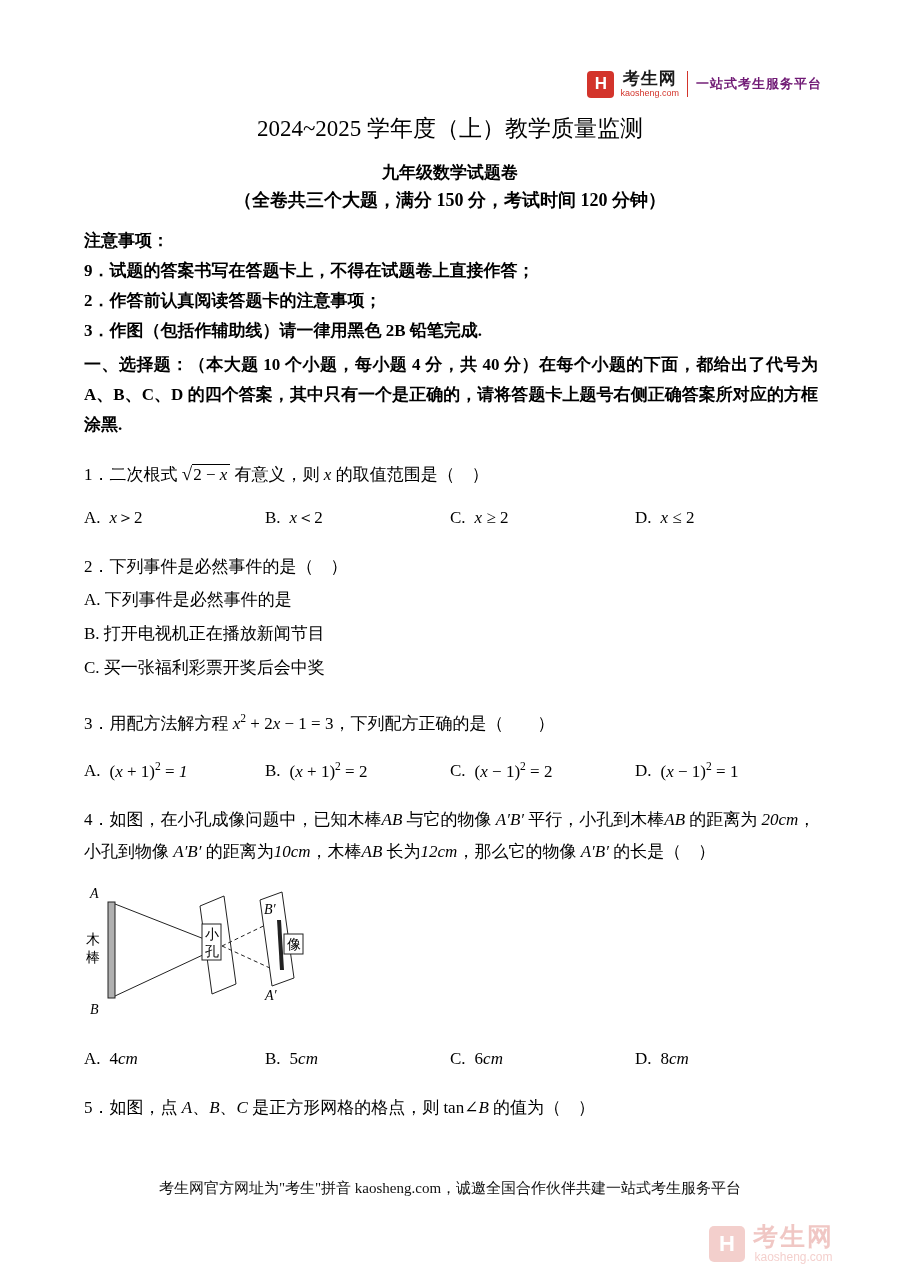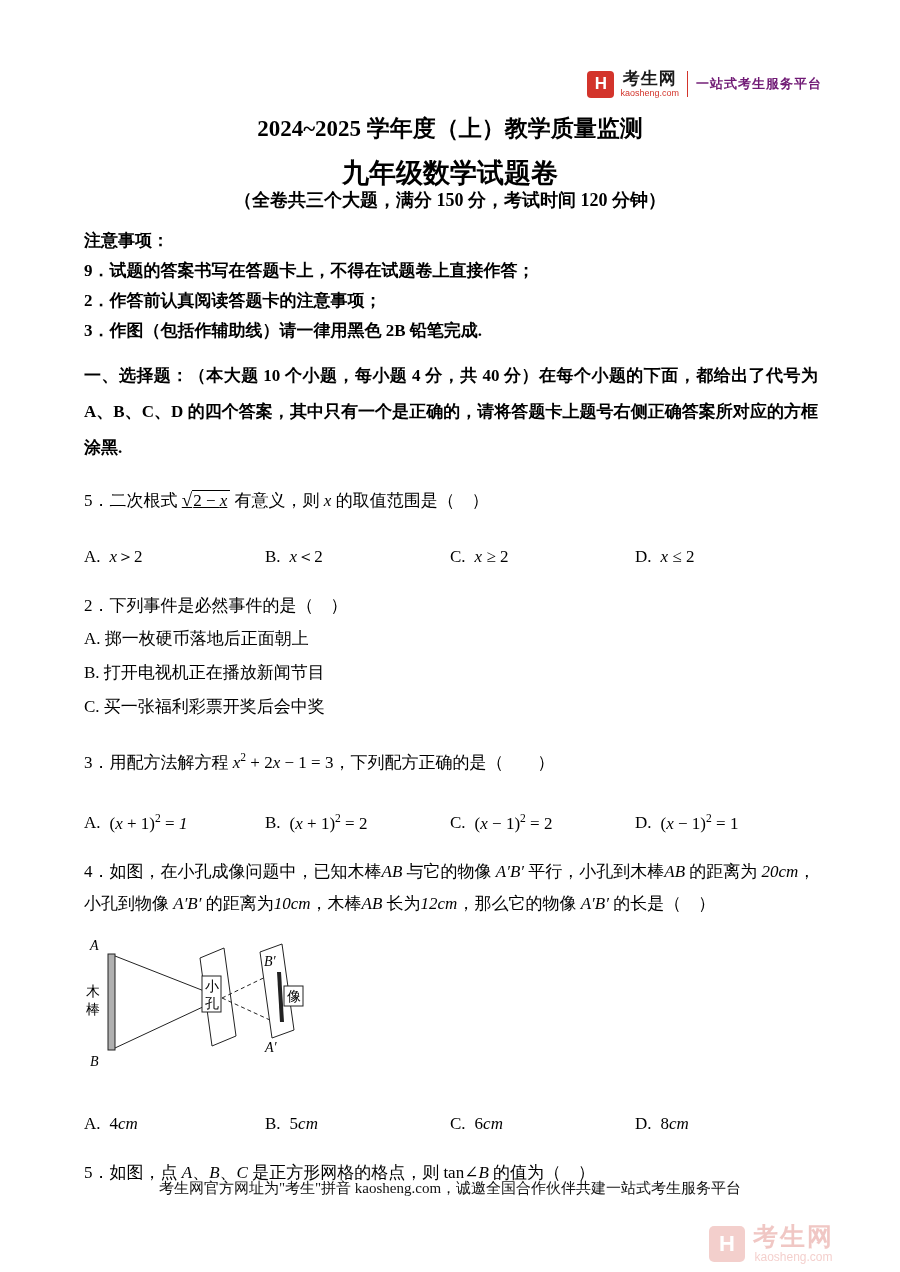"2024~2025 学年度（上）教学质量监测" .title { font-weight: 700 -> 400 }
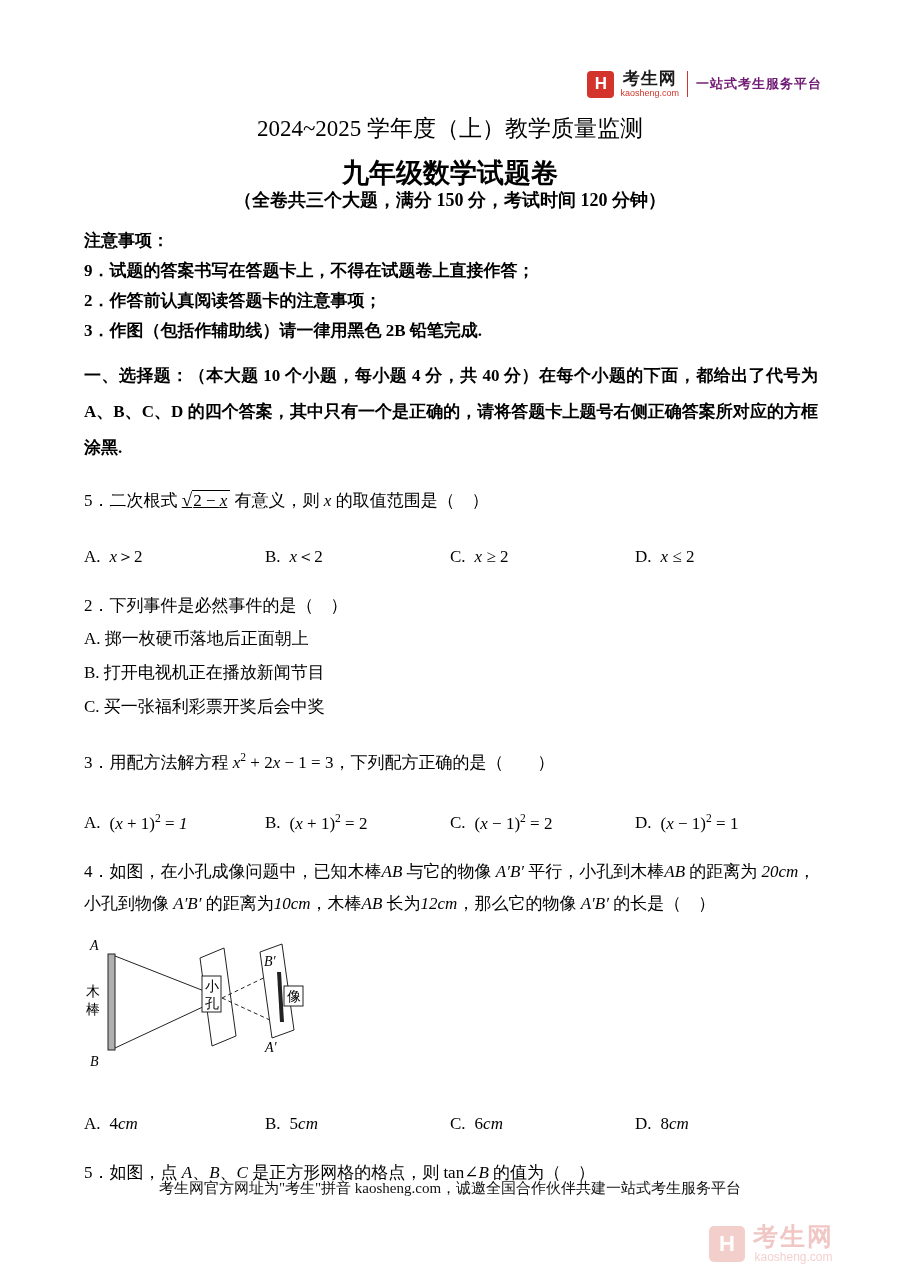"九年级数学试题卷" .subtitle { font-size: 27px -> 17px }
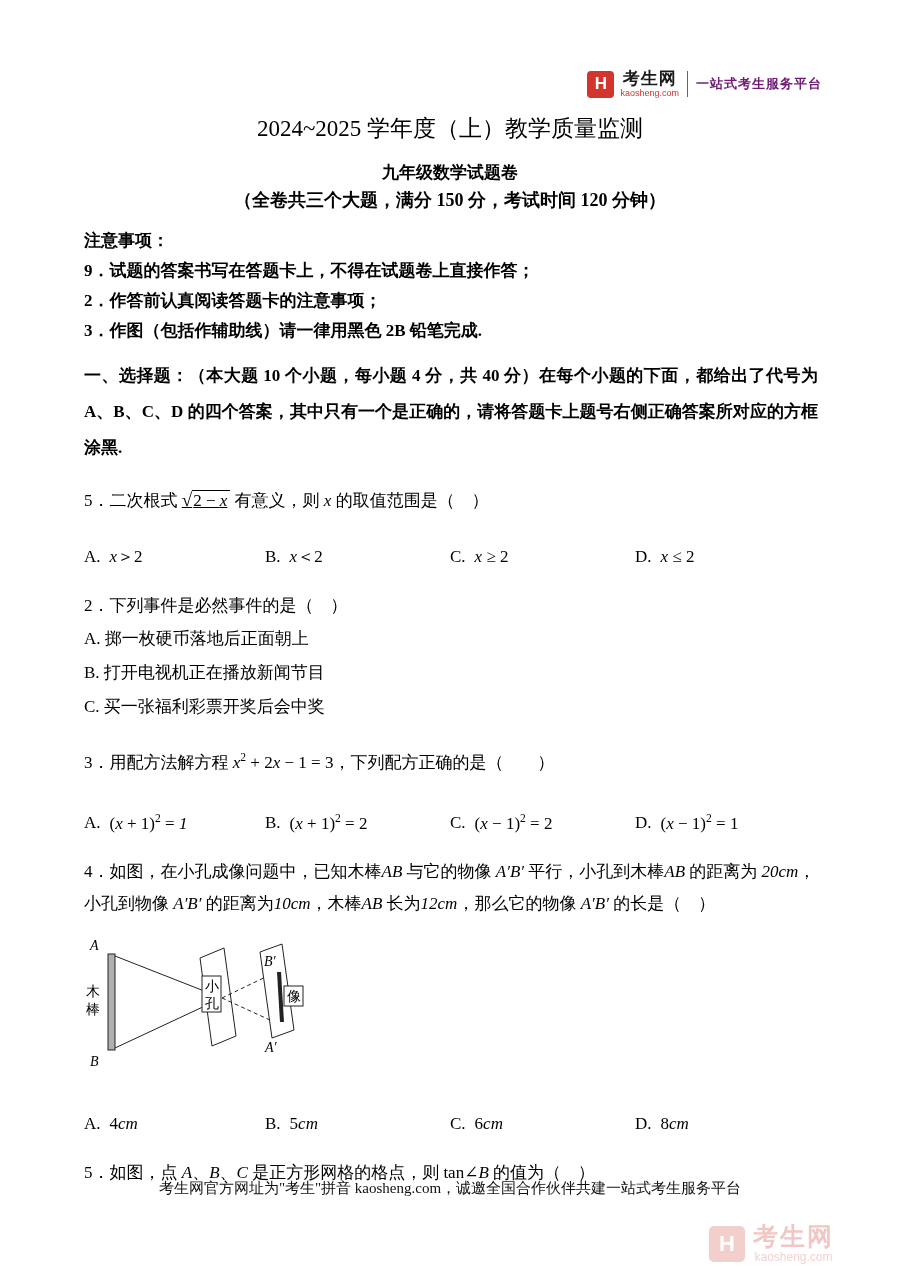"一、选择题：（本大题 10 个小题，每小题 4 分，共" .section { line-height: 36px -> 30px; margin-top: 12px -> 4px }
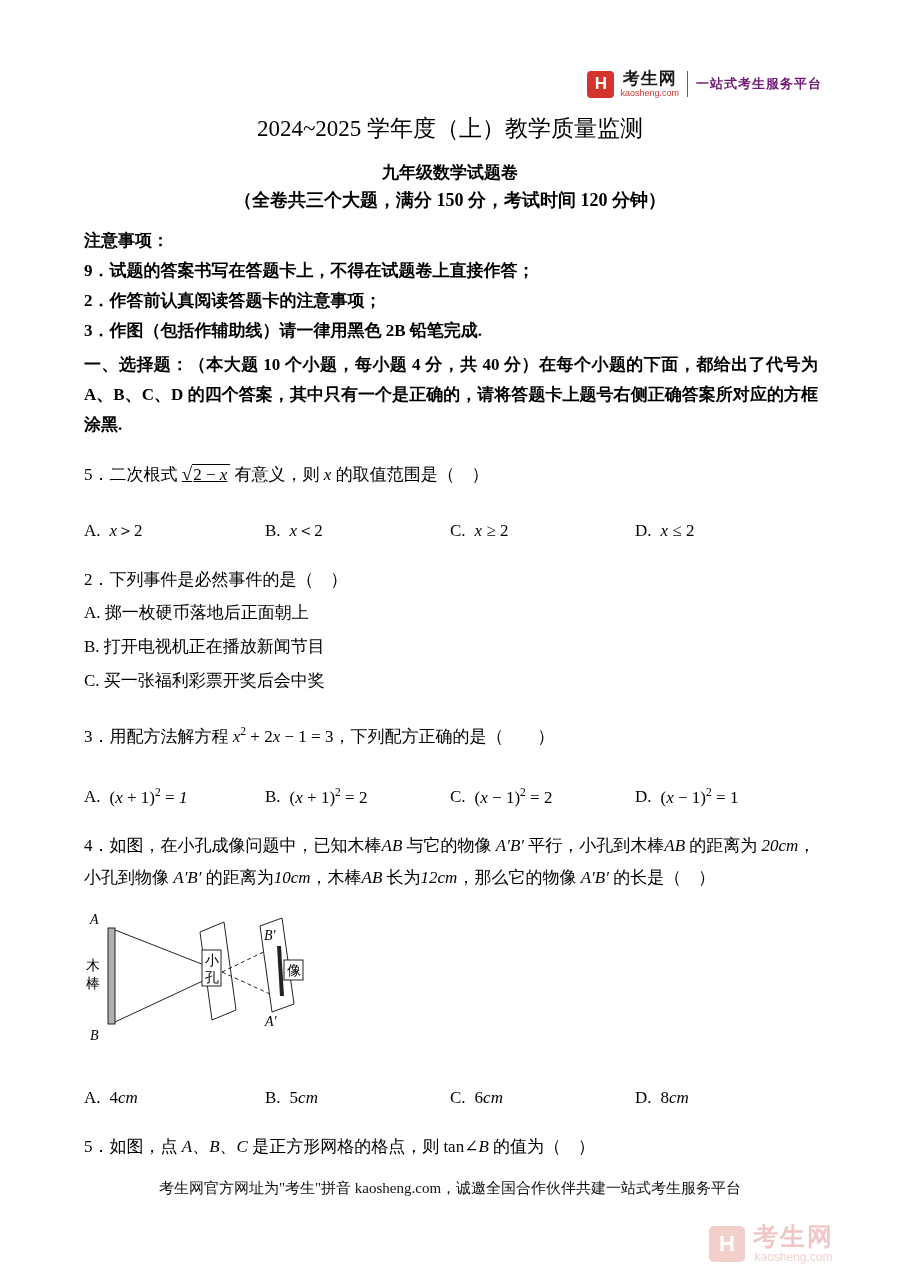"5．二次根式" span { text: 5 -> 1 }
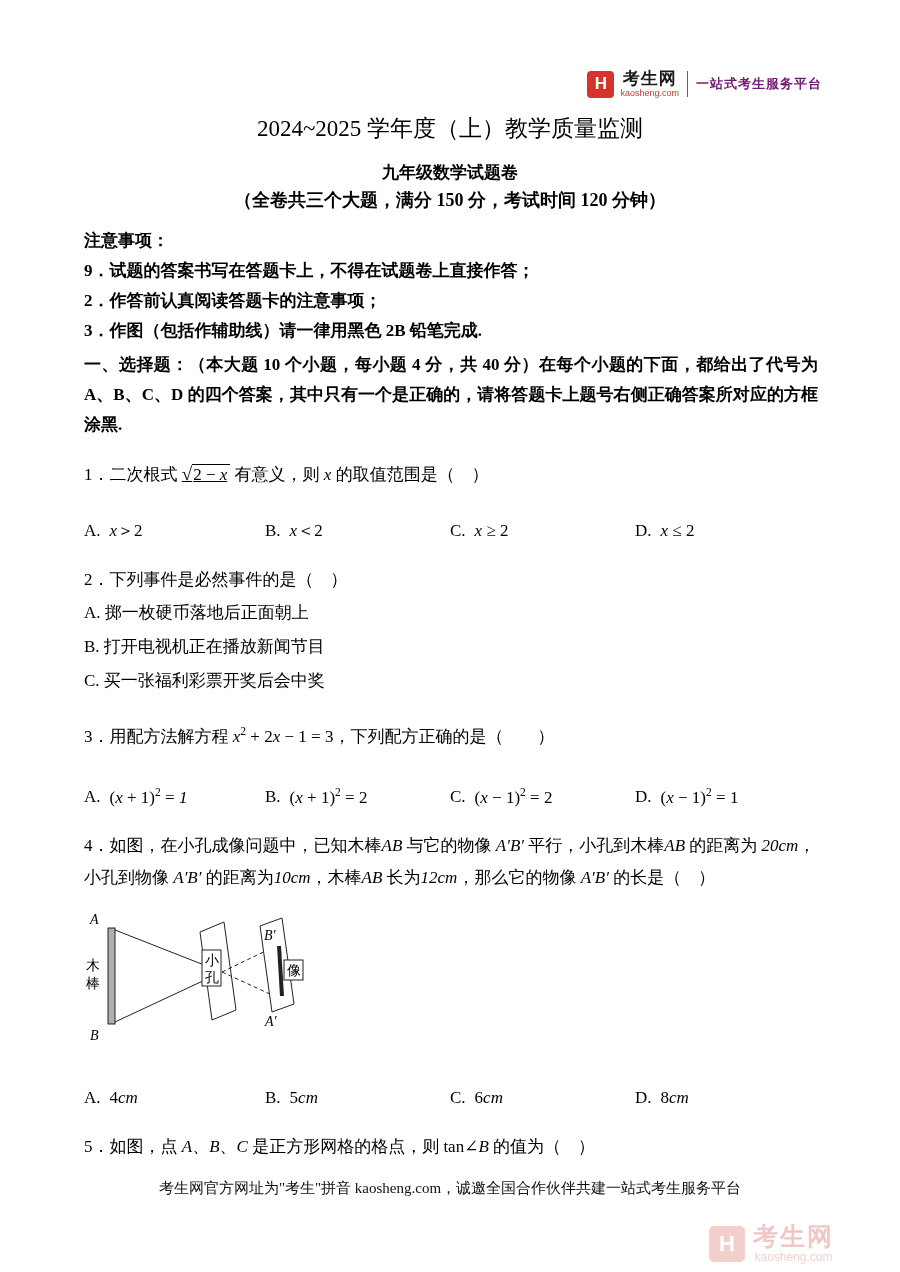"√2 − x" .sqrt { text-decoration: underline -> none }
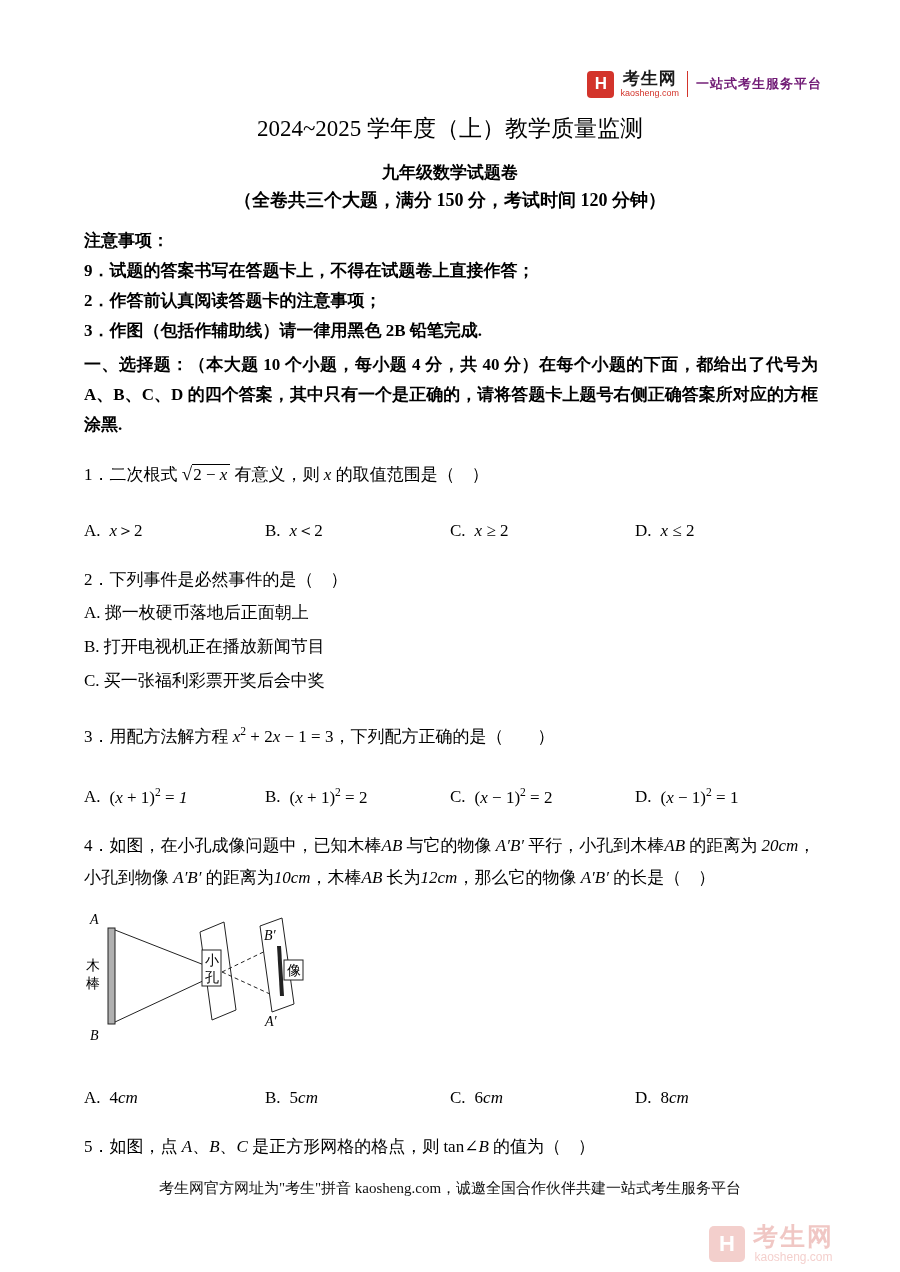"A. x＞2" .opts-row { margin-top: 25px -> 12px }
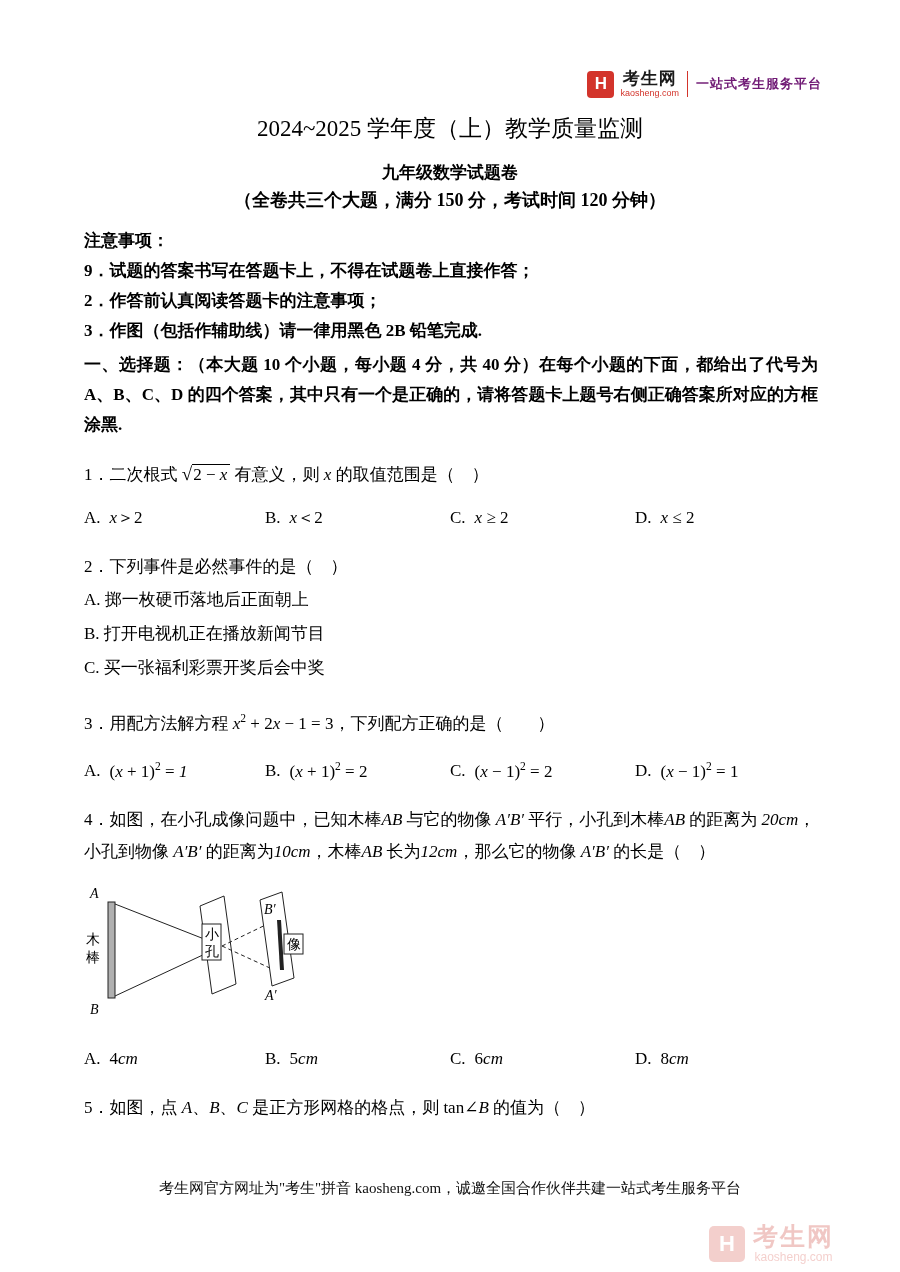"A. 掷一枚硬币落地后正面朝上" p.optline { text: 掷一枚硬币落地后正面朝上 -> 下列事件是必然事件的是 }
